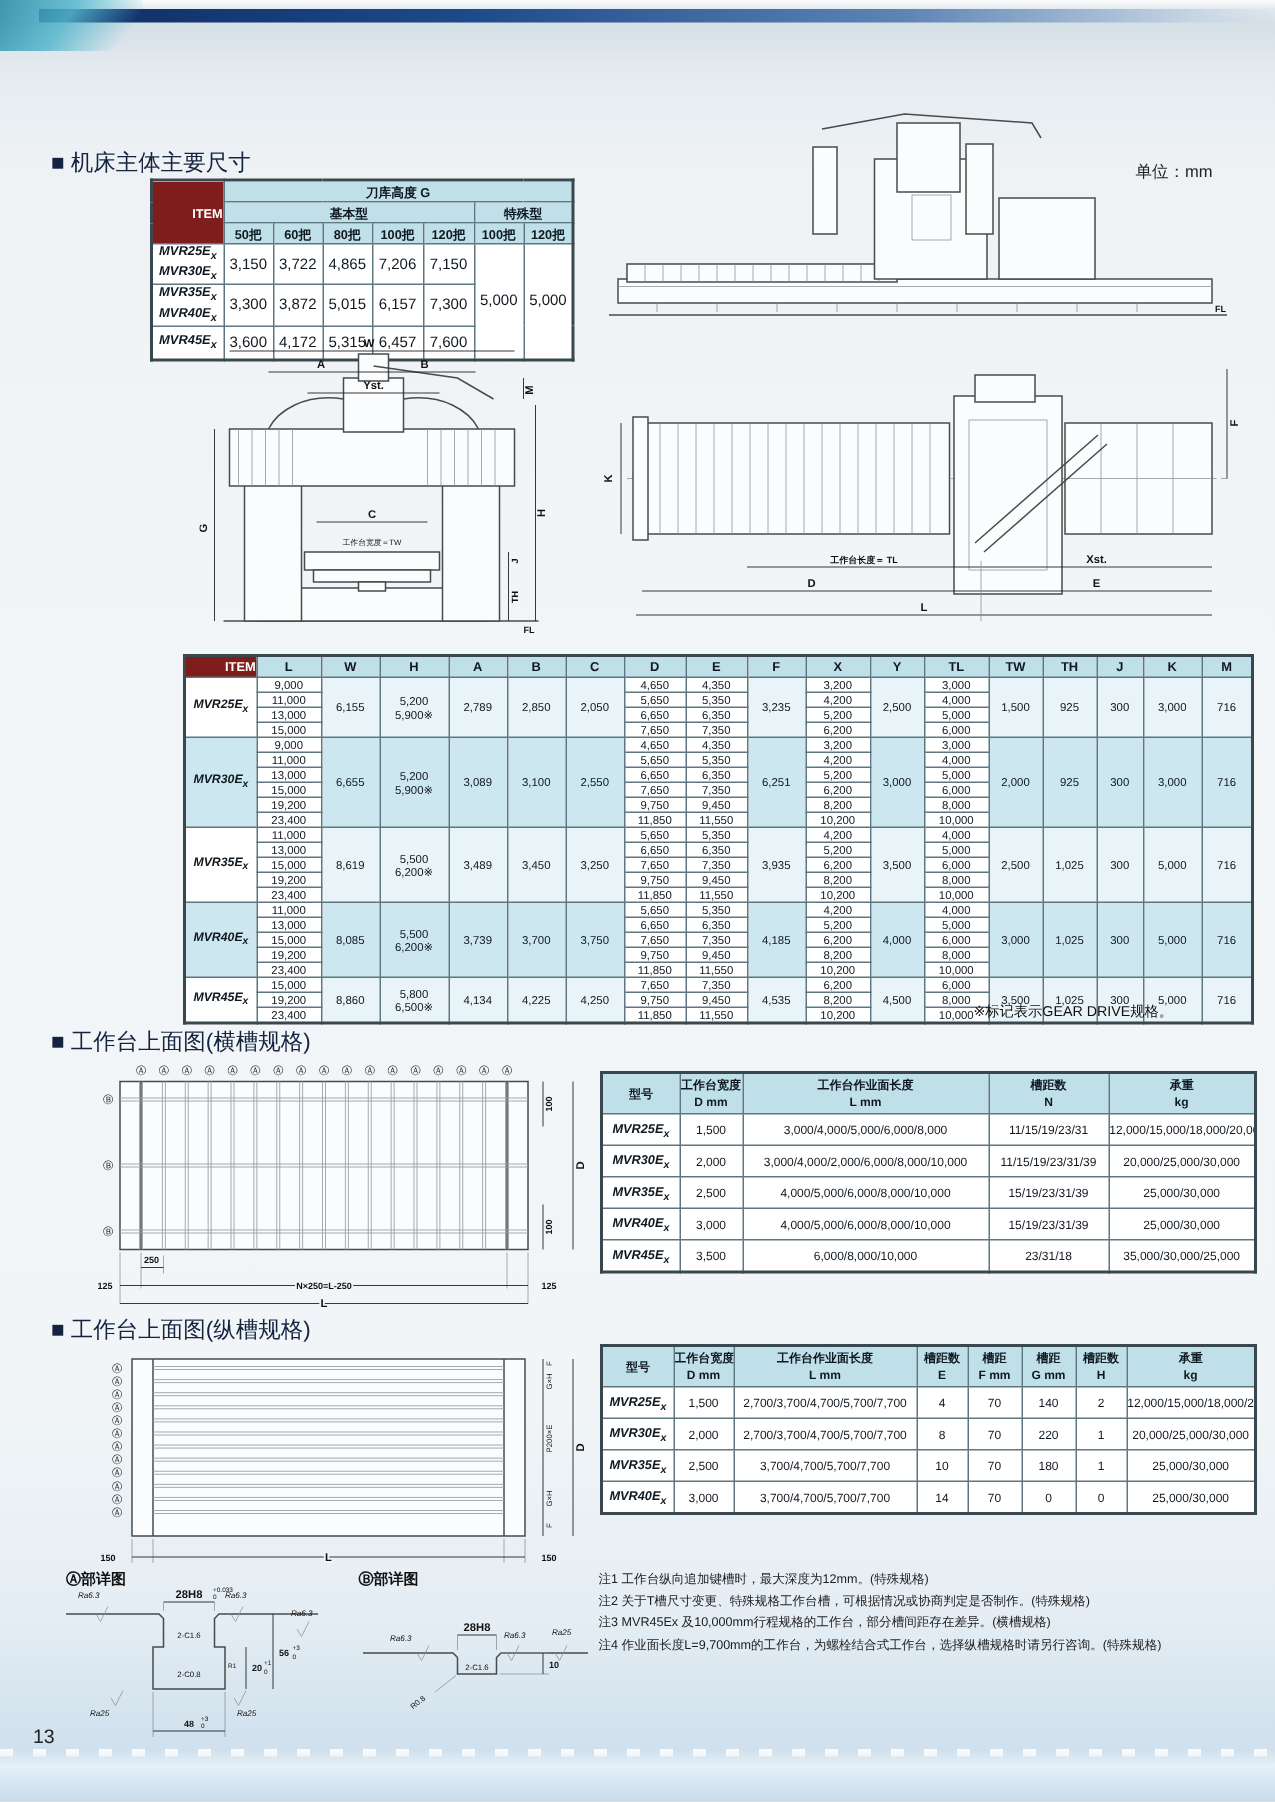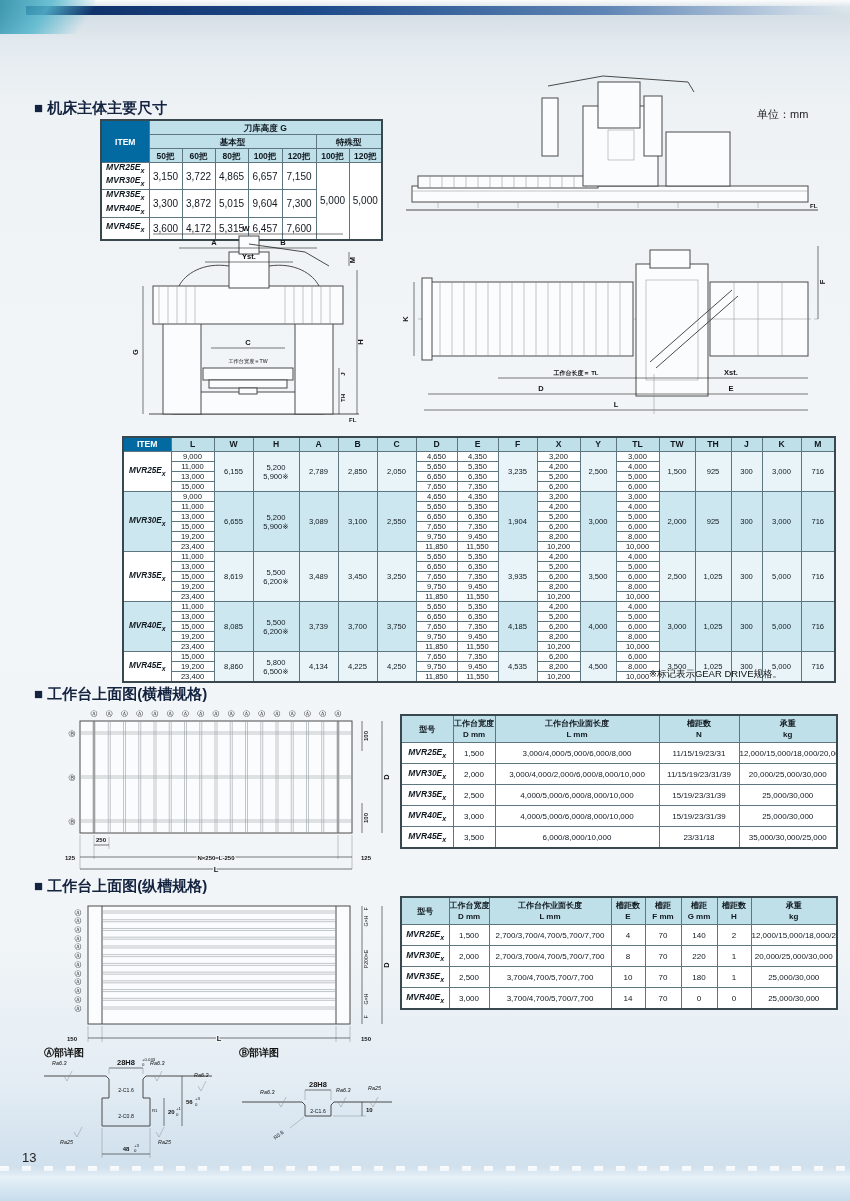"■ 机床主体主要尺寸" .sec { font-weight: bold -> normal }
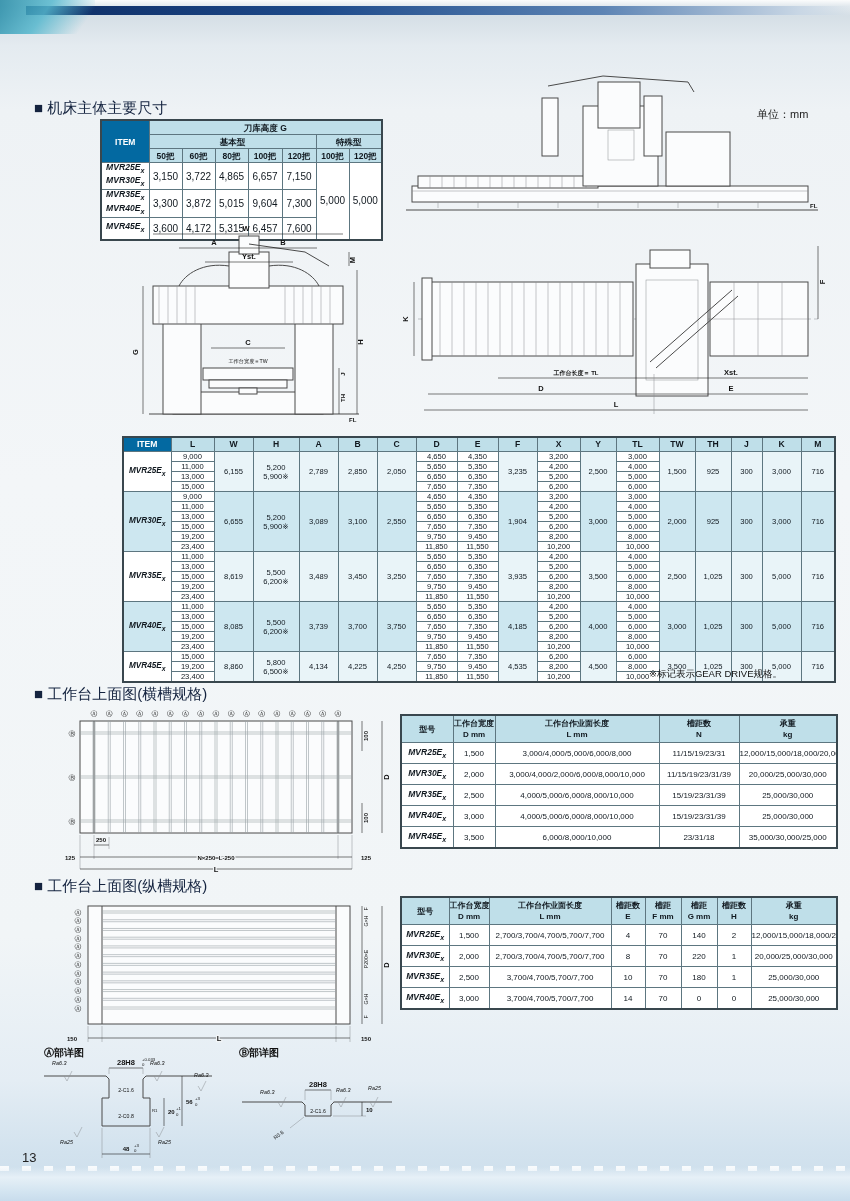"ITEM" .tbl th.dark { background: #0369a1 -> #7f1d1d; text-align: none -> right }
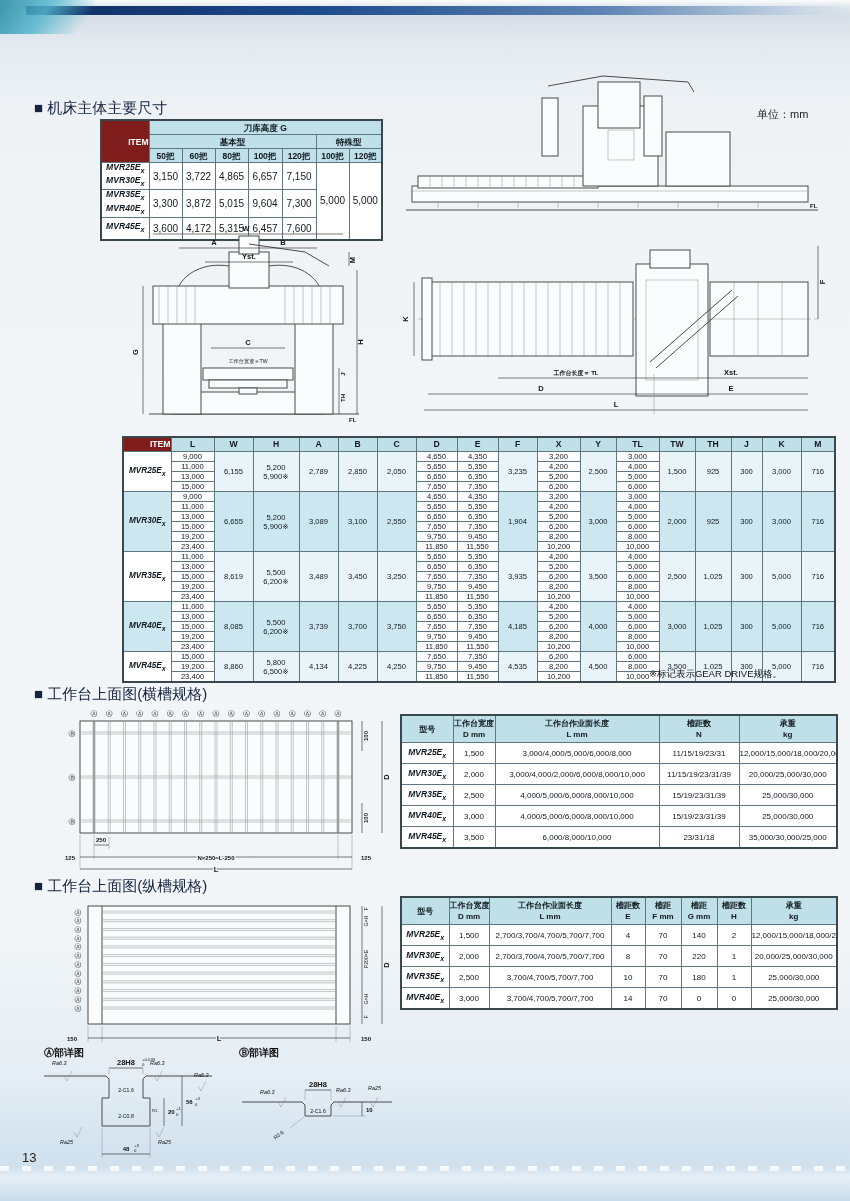"6,657" td { text: 6,657 -> 7,206 }
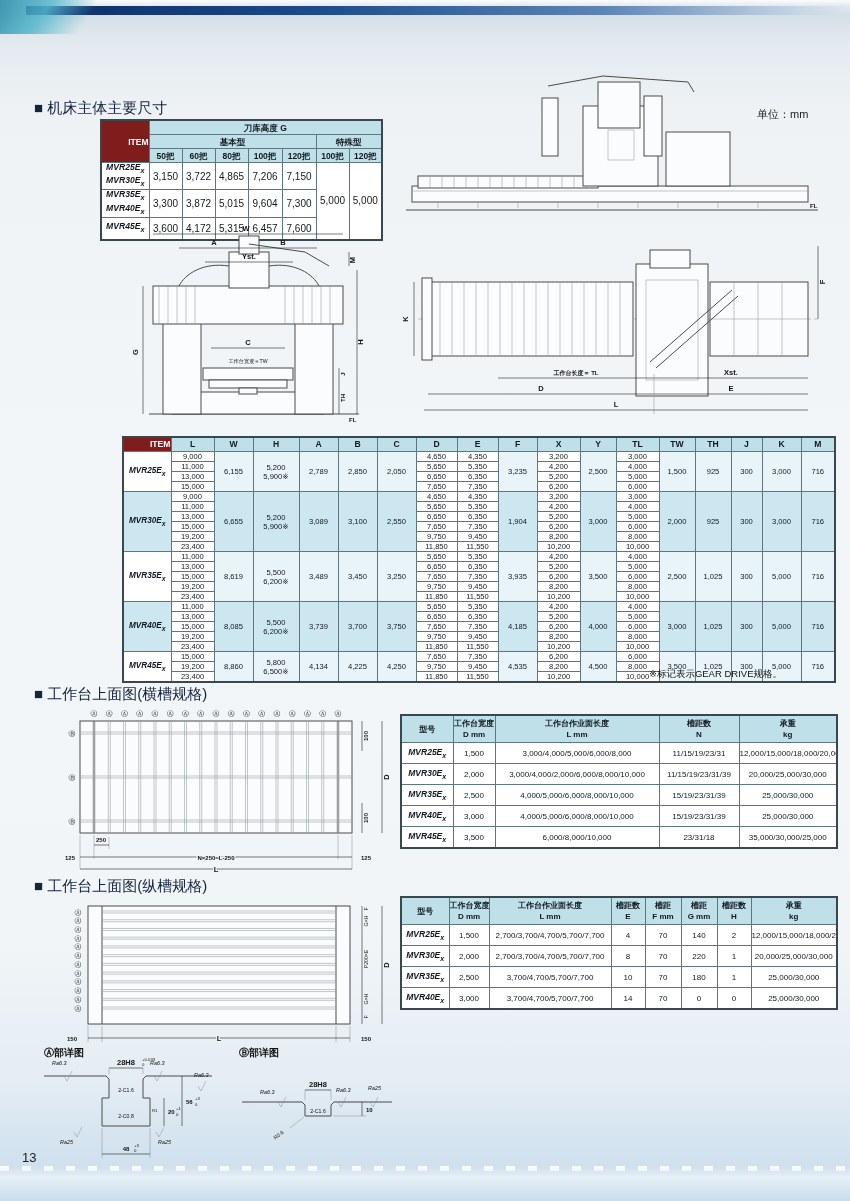"9,604" td { text: 9,604 -> 6,157 }
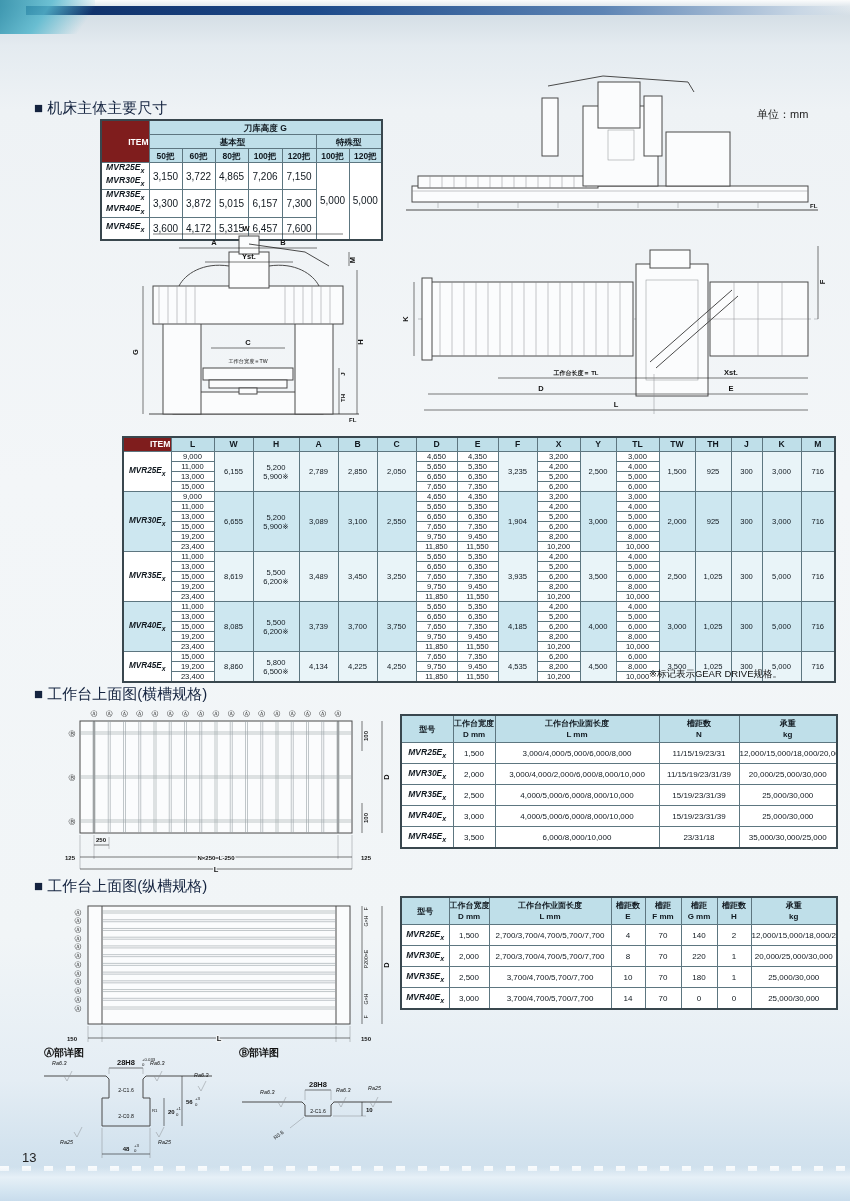"1,904" td.m { text: 1,904 -> 6,251 }
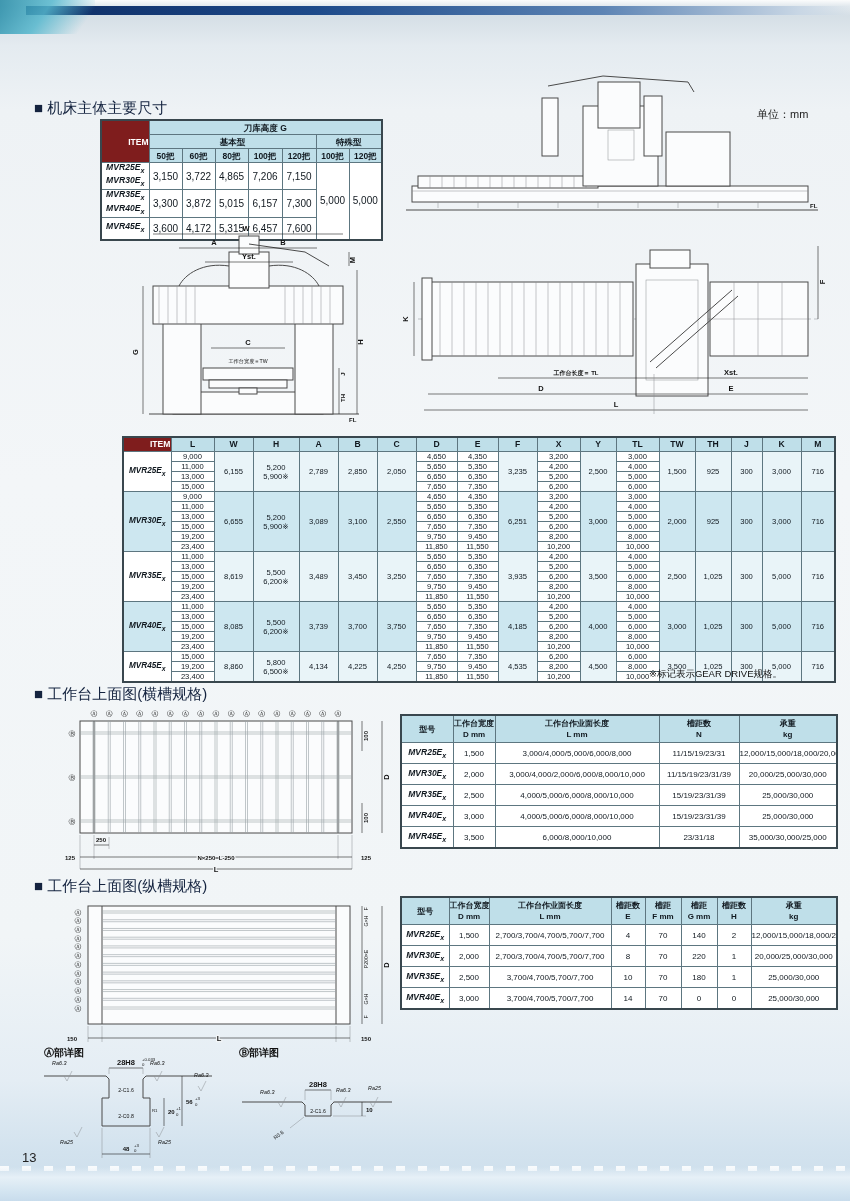"注1 工作台纵向追加键槽时，最大深度为12mm。(特殊规格)" div.notes { html: none -> <div> <div>注1 工作台纵向追加键槽时，最大深度为12mm。(特殊规格)</div> <div>注2 关于T槽尺寸变更、特殊规格工作台槽，可根据情况或协商判定是否制作。(特殊规格)</div> <div>注3 MVR45Ex 及10,000mm行程规格的工作台，部分槽间距存在差异。(横槽规格)</div> <div>注4 作业面长度L=9,700mm的工作台，为螺栓结合式工作台，选择纵槽规格时请另行咨询。(特殊规格)</div> </div> }
